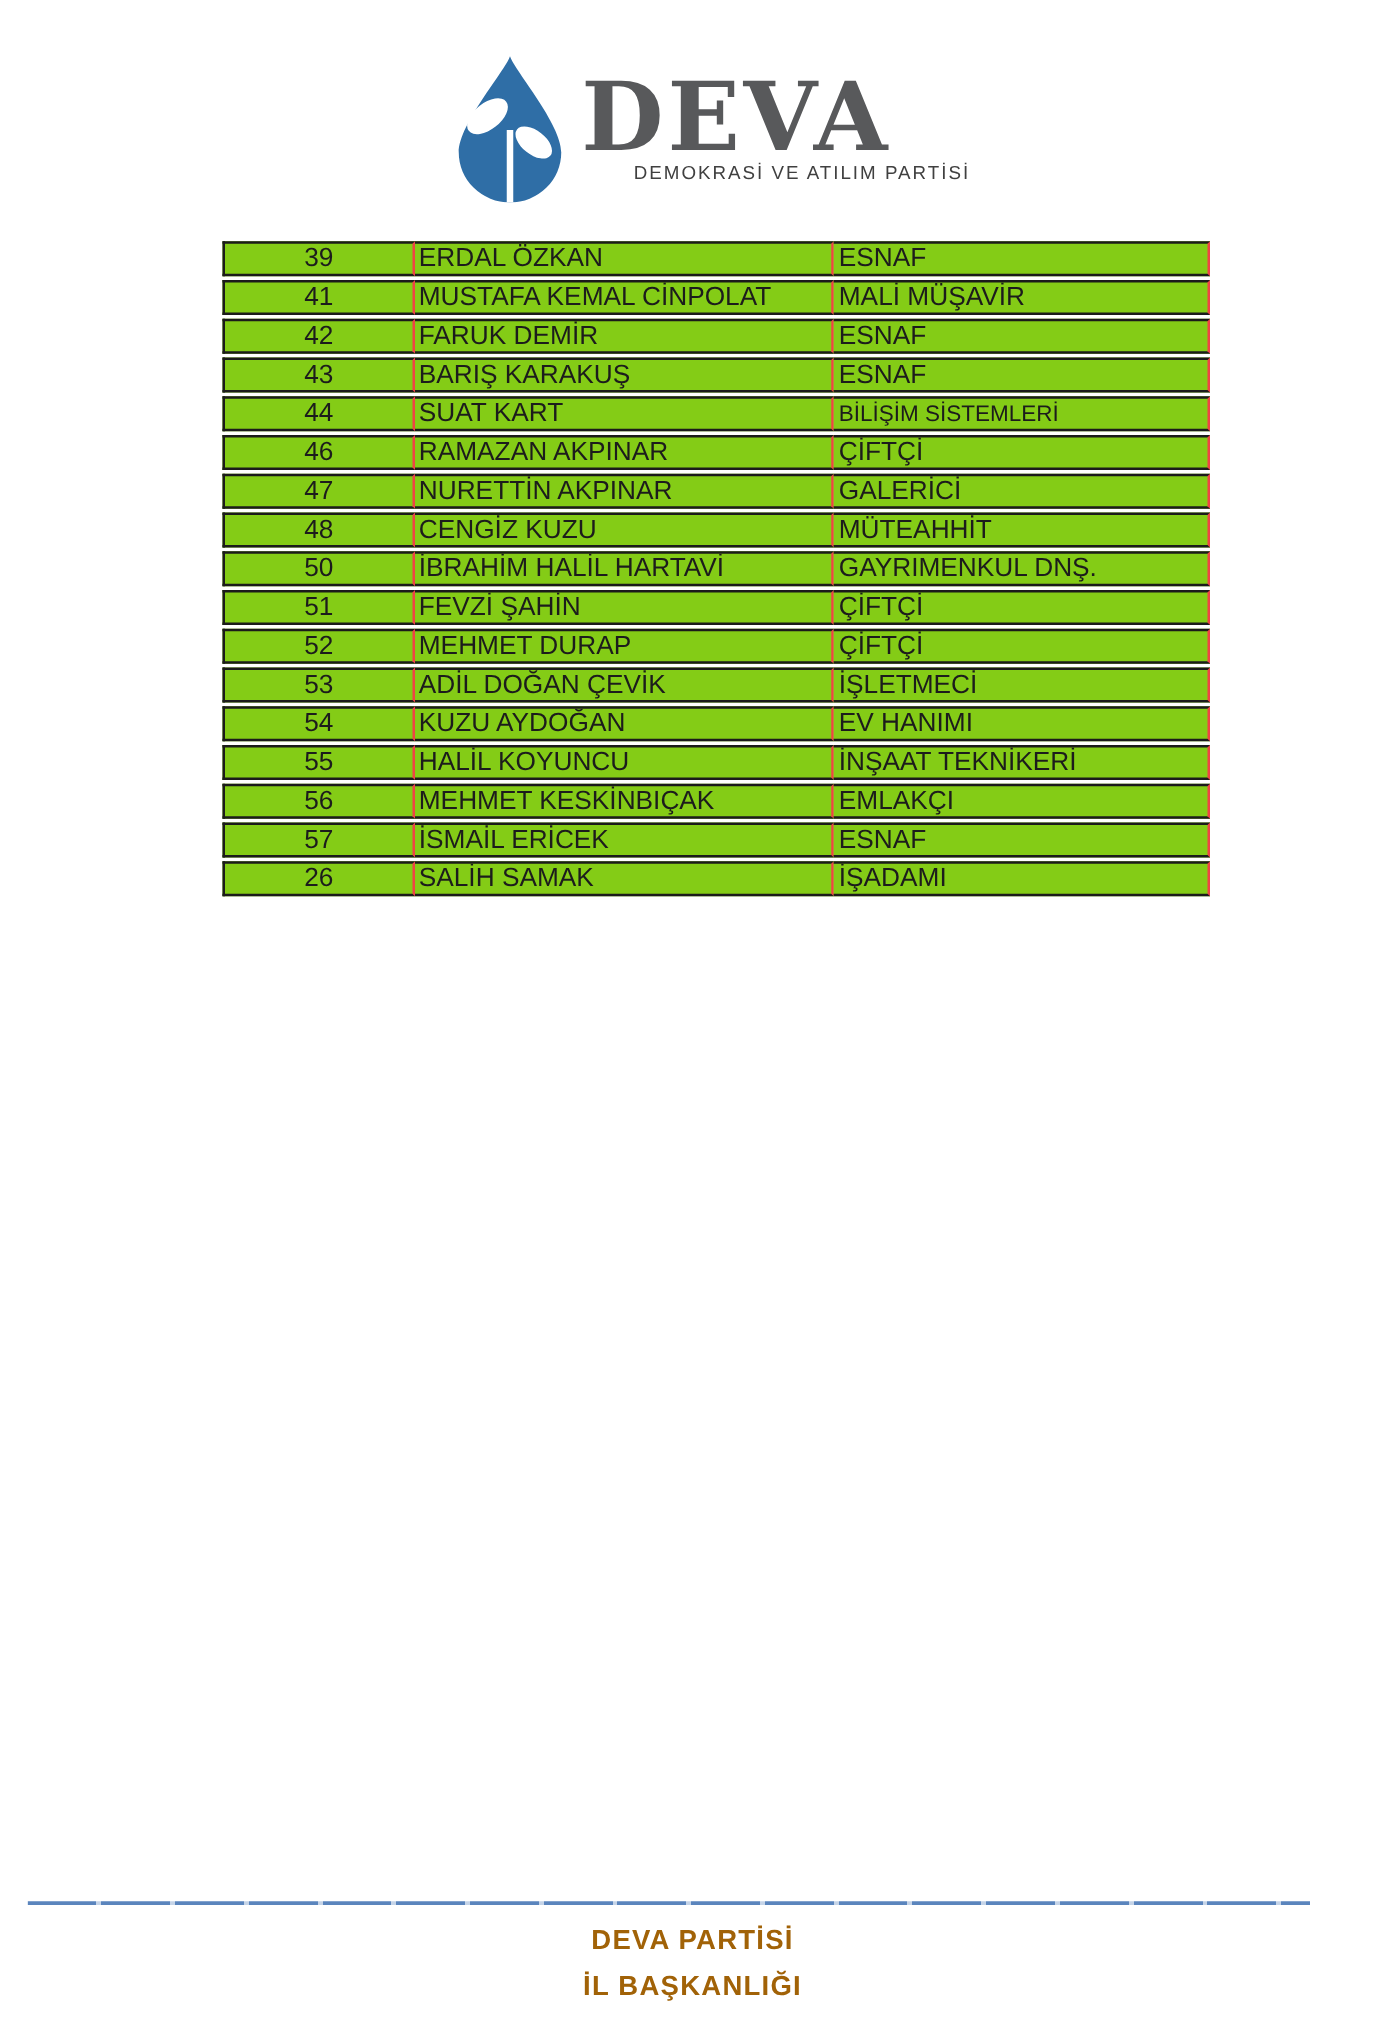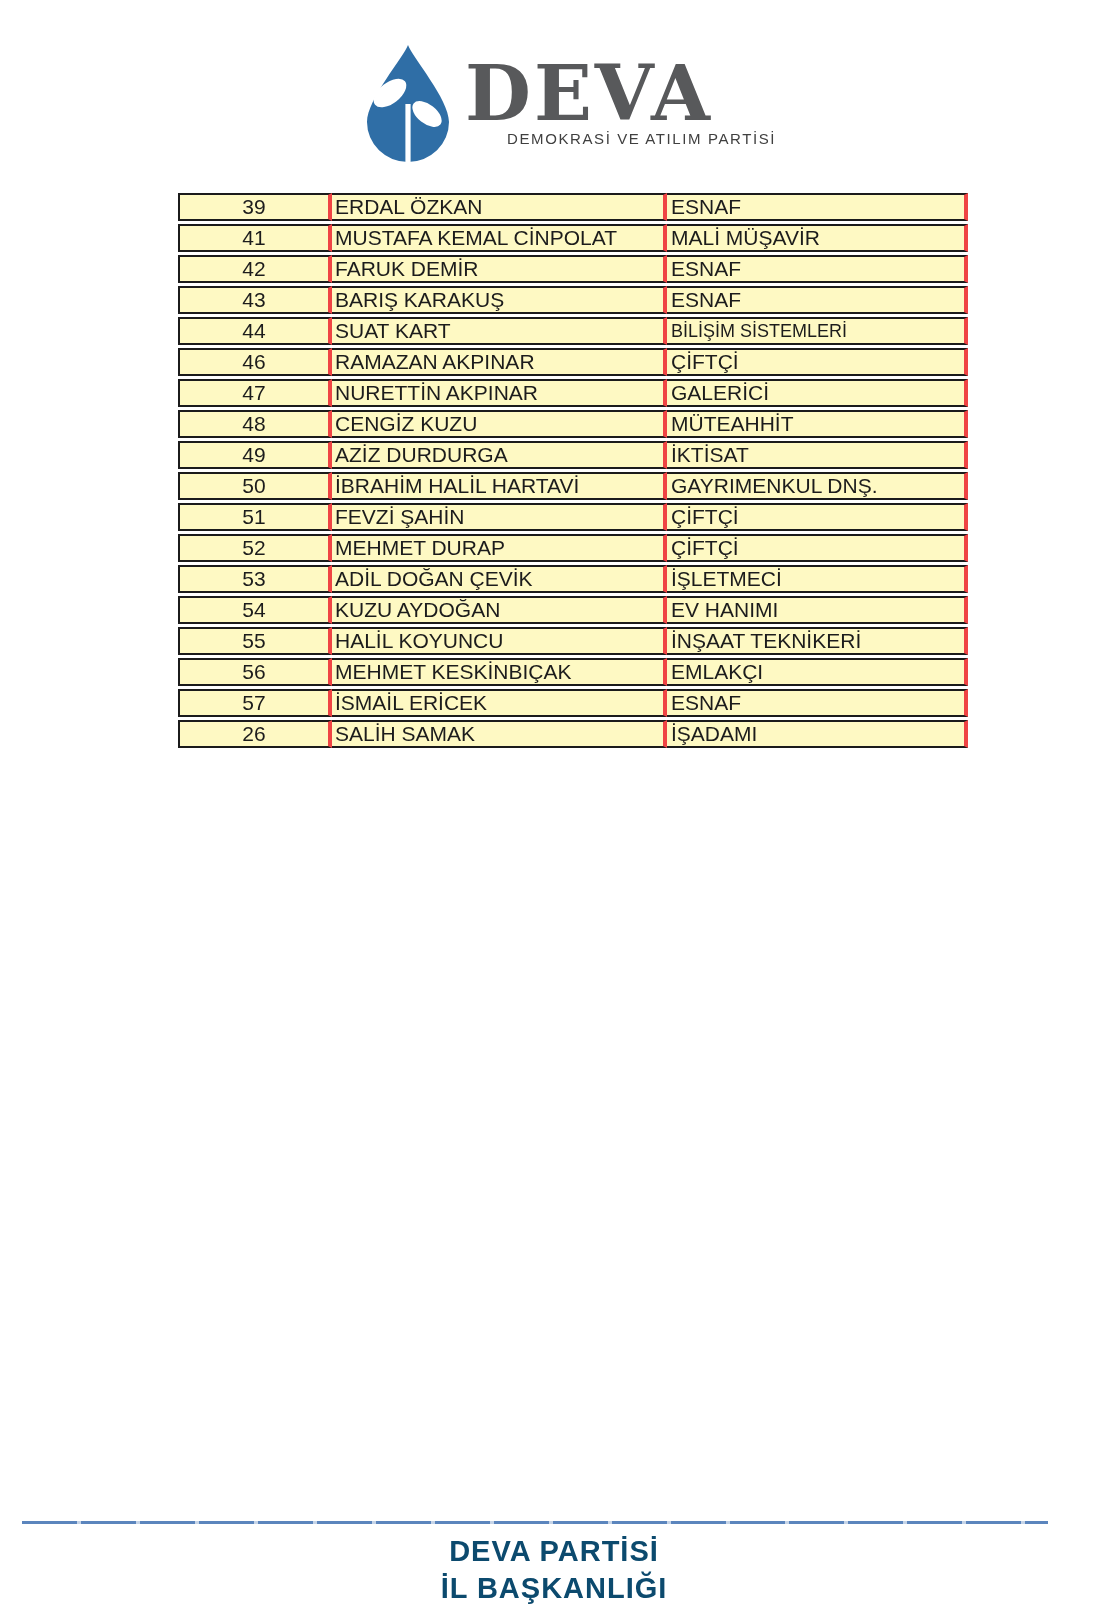"39" .list-table td { background: #fef9c3 -> #84cc16; border-right: 4px solid #ef4444 -> 2px solid #ef4444 }
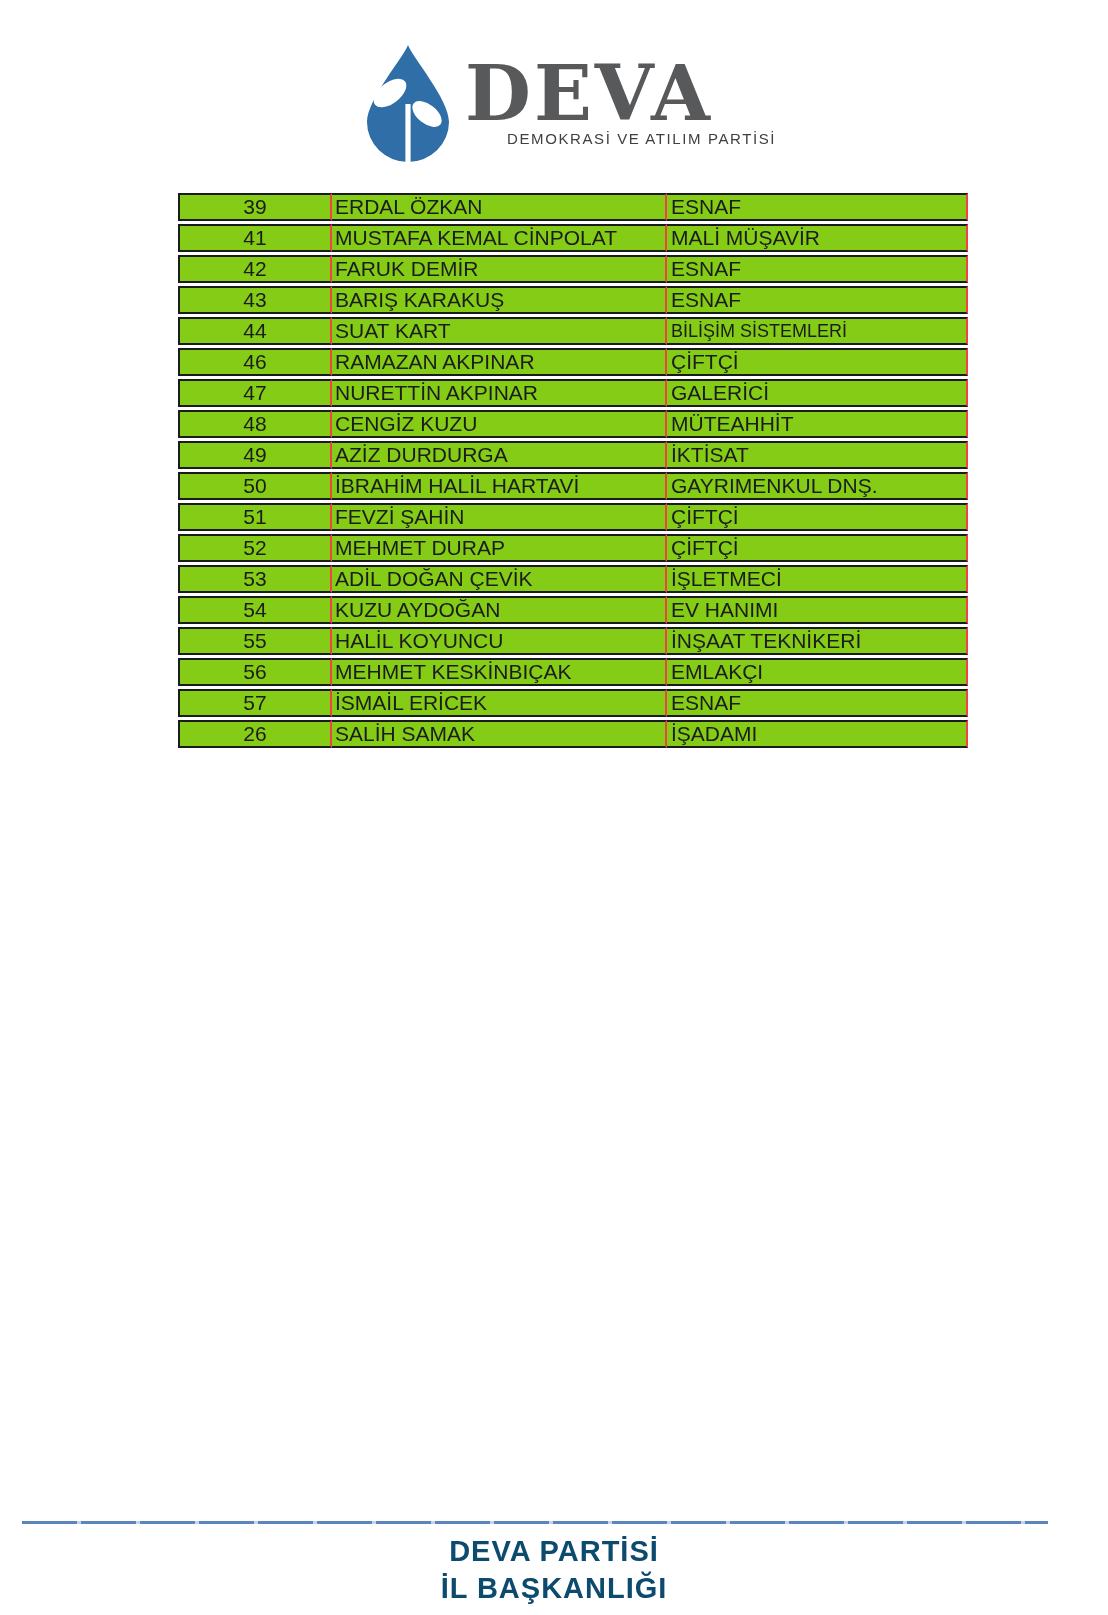"49" tr { html: <tr> <td>49</td> <td>AZİZ DURDURGA</td> <td>İKTİSAT</td> </tr> -> none }
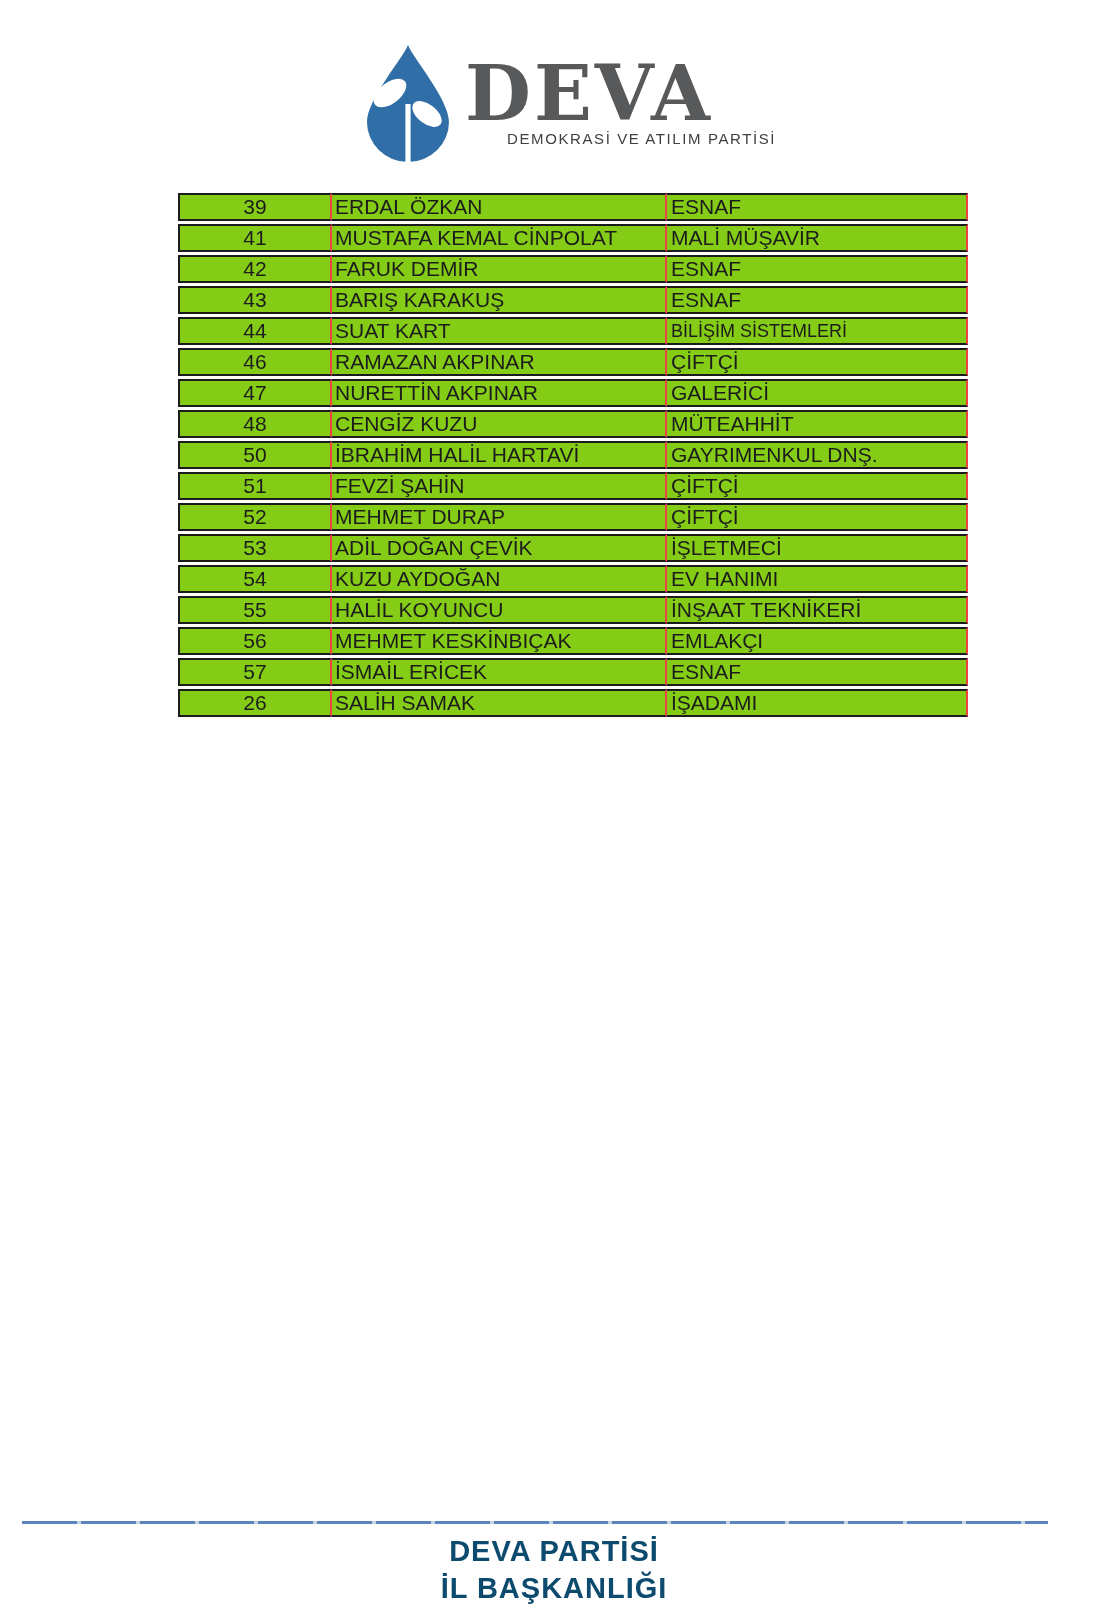"DEVA PARTİSİ" .footer-line { color: #0c4a6e -> #a16207; font-size: 29px -> 22px }
